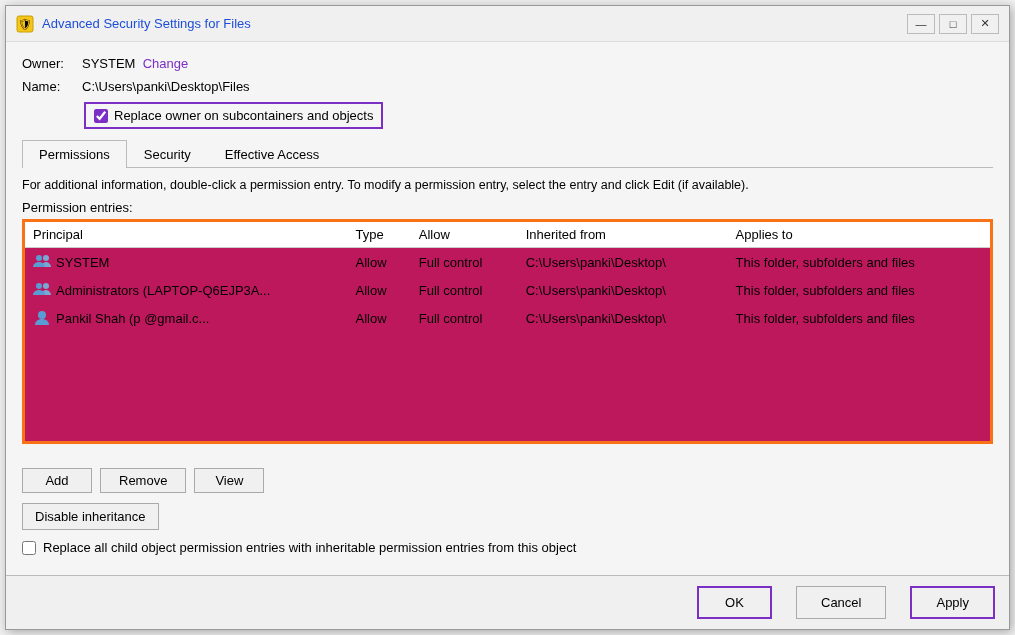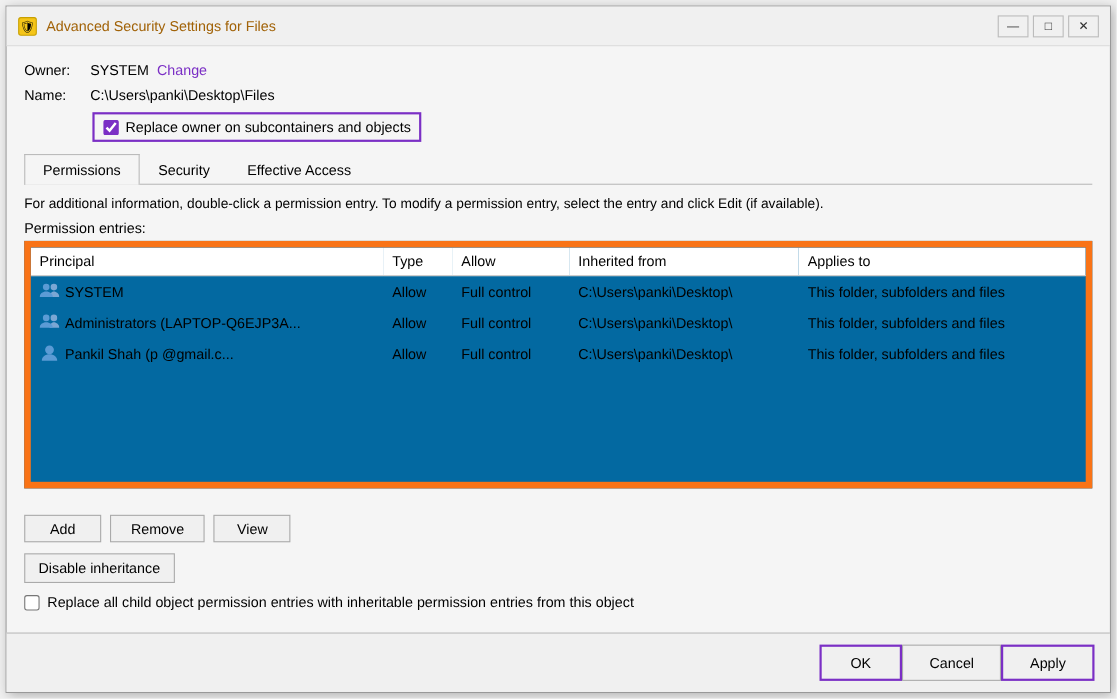"Advanced Security Settings for Files" .title-bar-text { color: #a16207 -> #1d4ed8 }
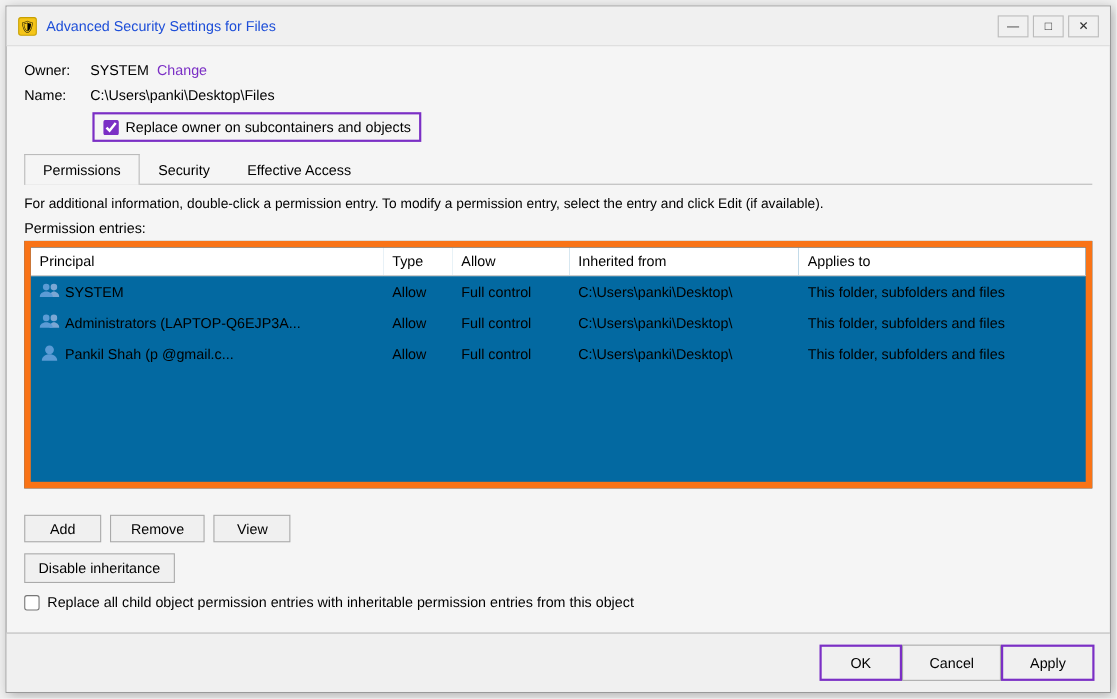"Principal" .permission-table { background: #0369a1 -> #be185d; border: 6px solid #f97316 -> 3px solid #f97316 }
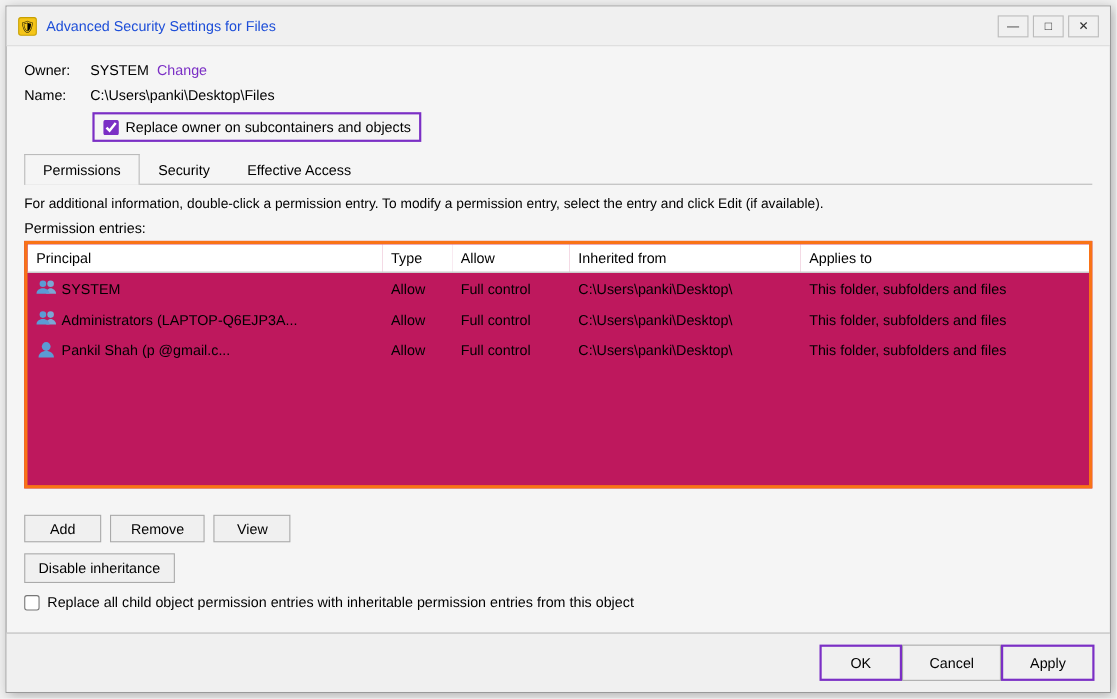"OK" .footer { gap: 0 -> 24px }
